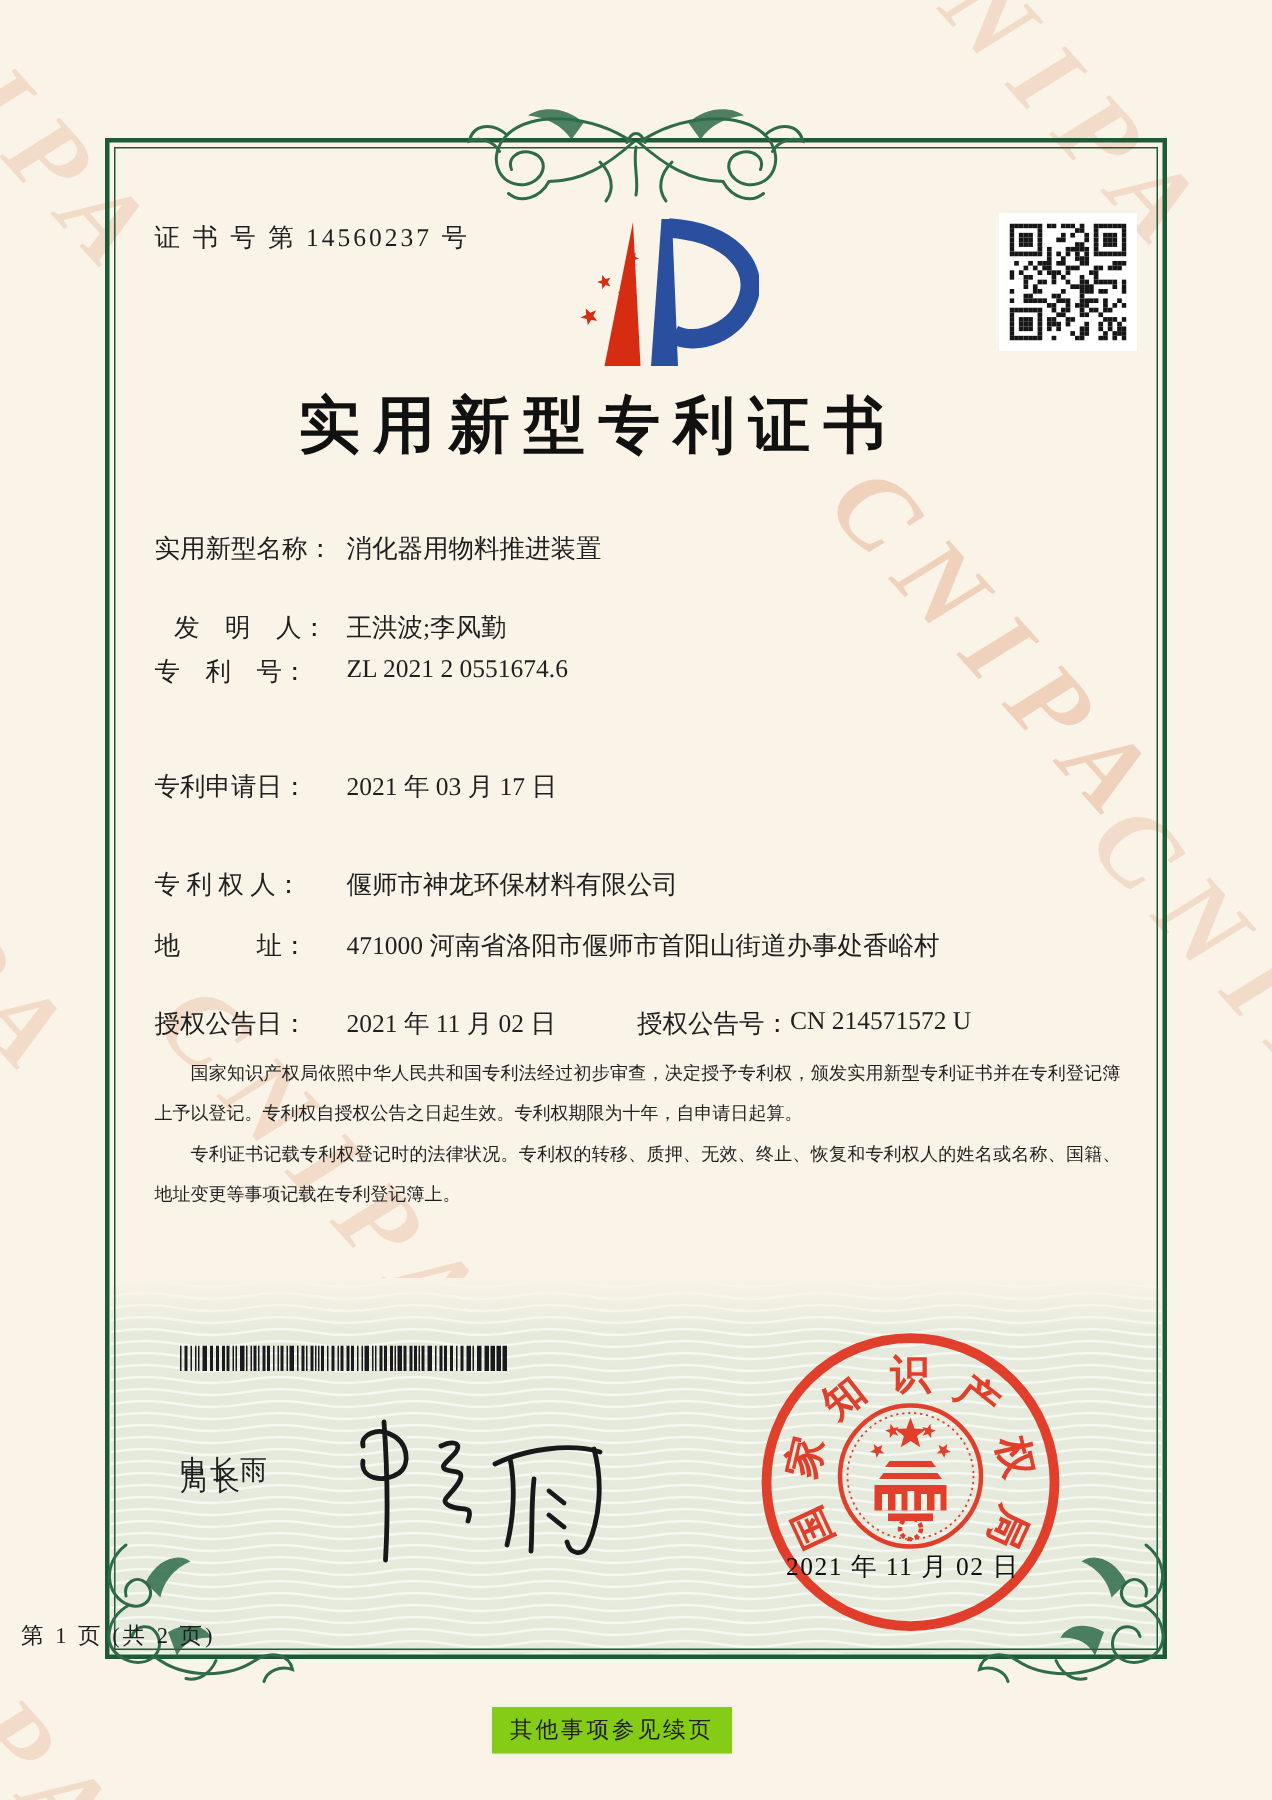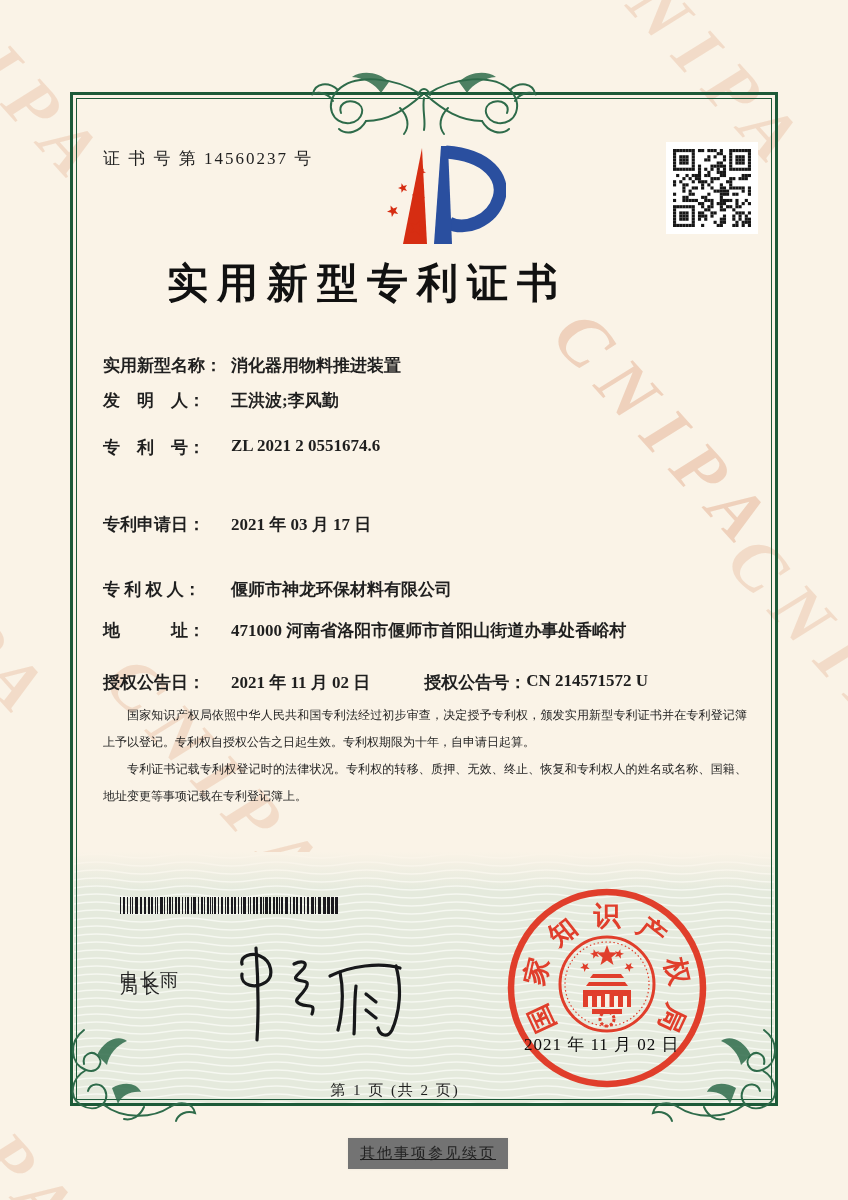"实用新型专利证书" .title { padding-left: none -> 32px }
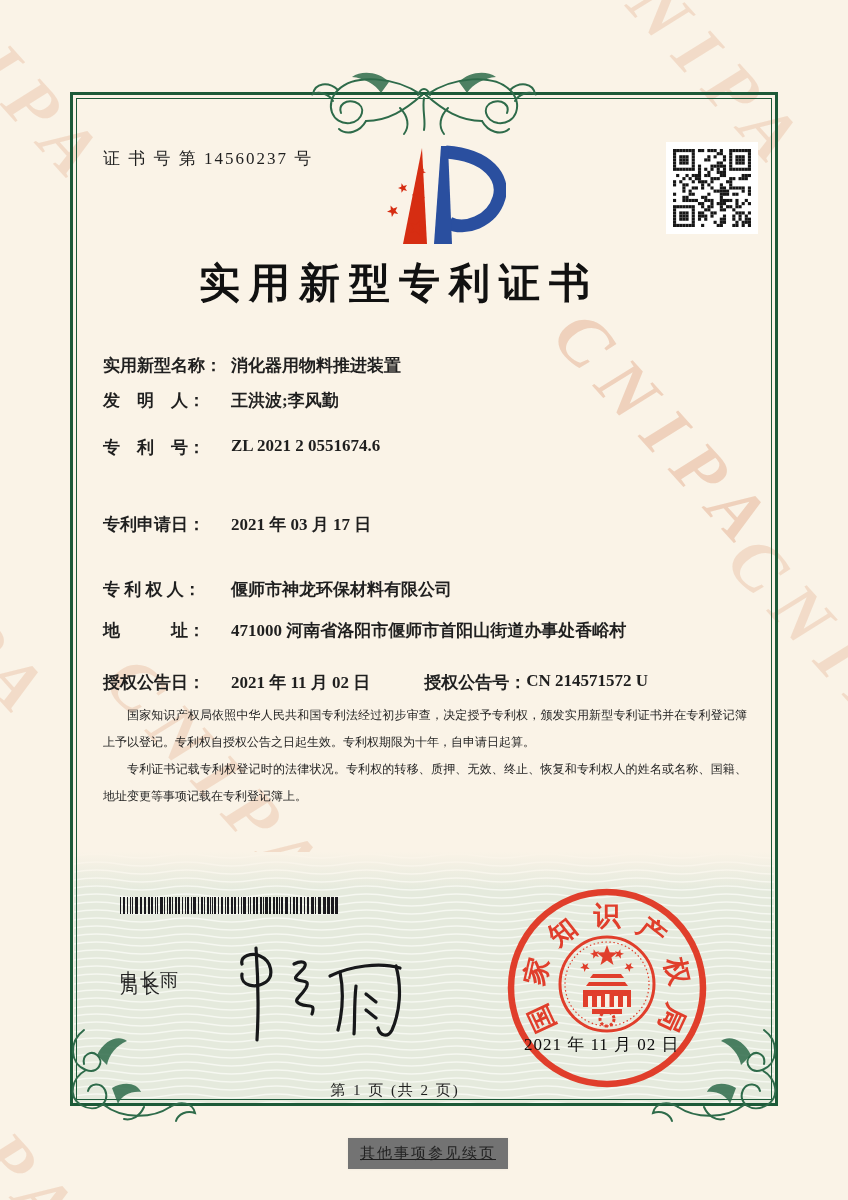"实用新型名称：" .field-row { font-weight: bold -> none }
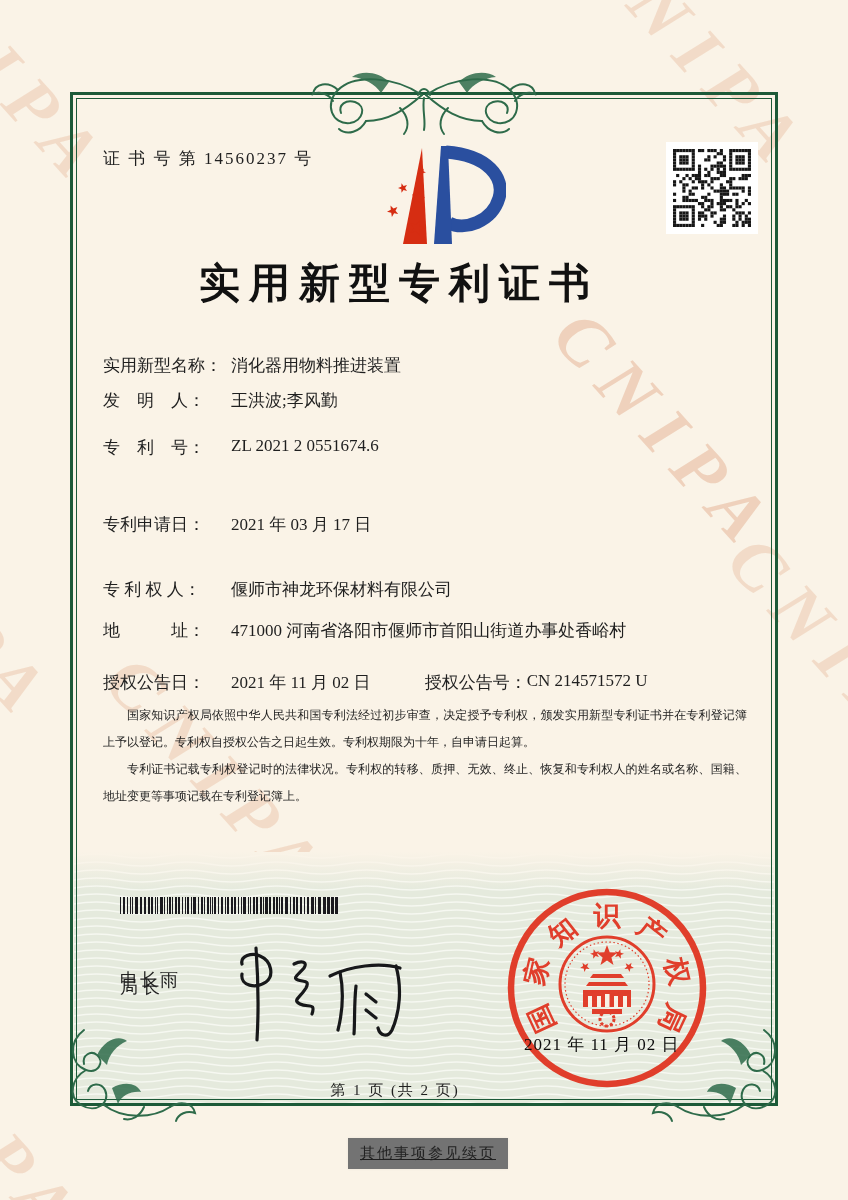"发 明 人：" div.field-row { text-align: none -> center; top: 389px -> 407px }
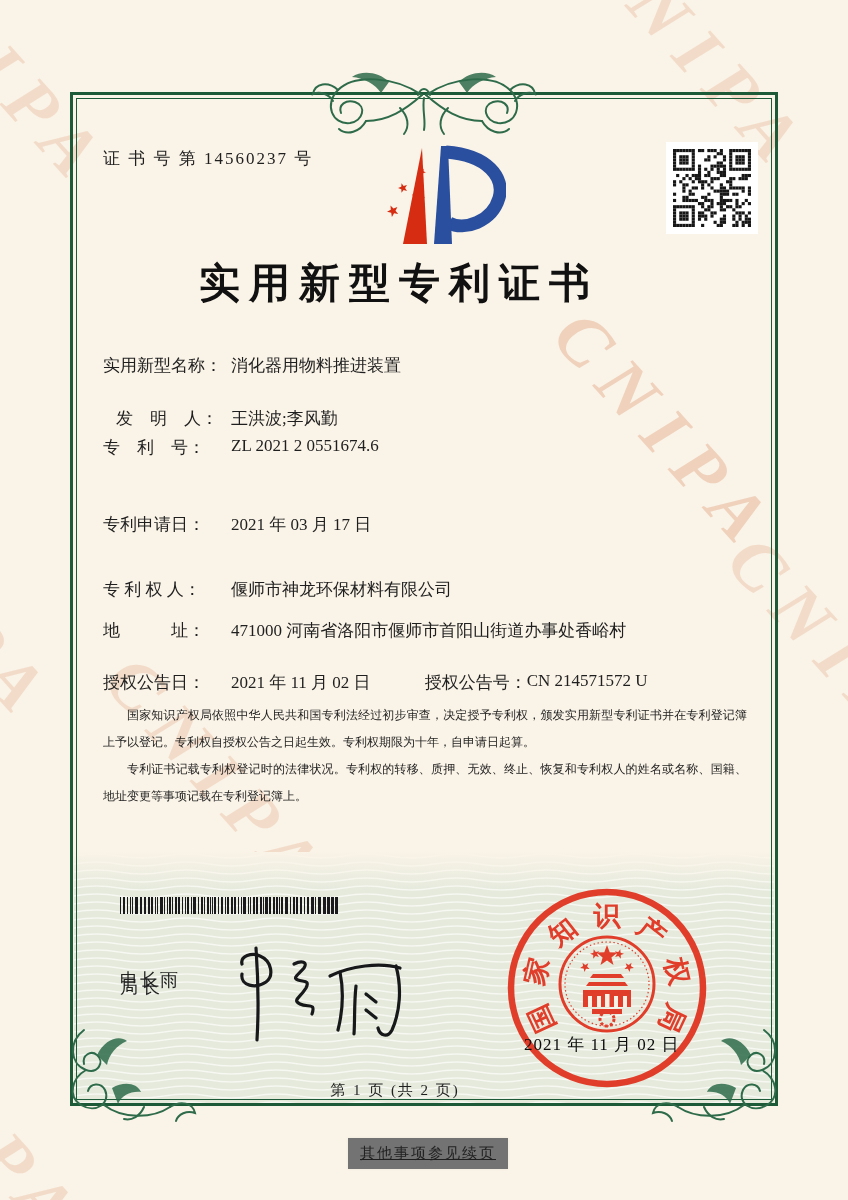"第 1 页 (共 2" .page-info { left: 4px -> 14px; text-align: center -> left }
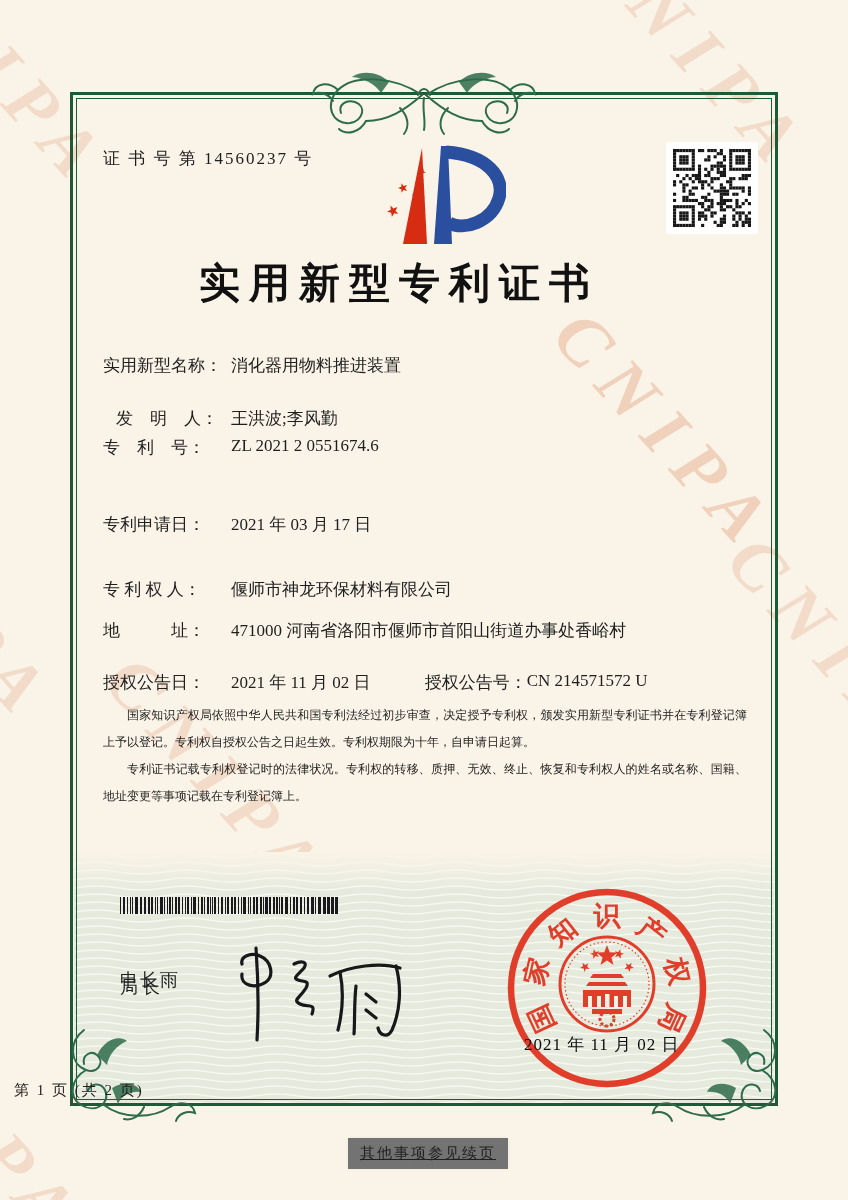"其他事项参见续页" .cont-note-box { background: #737373 -> #84cc16; left: 348px -> 328px; text-decoration: underline -> none }
